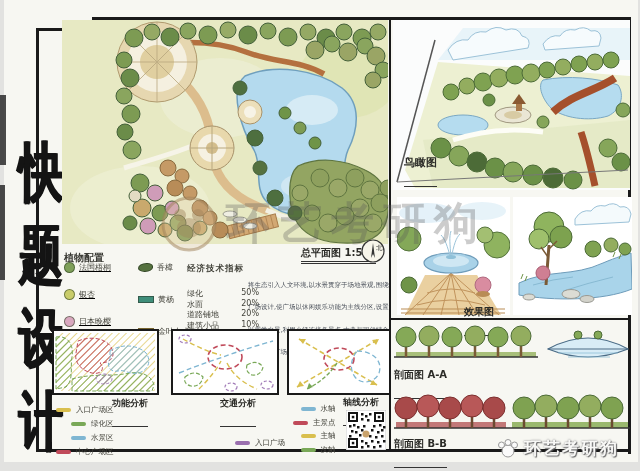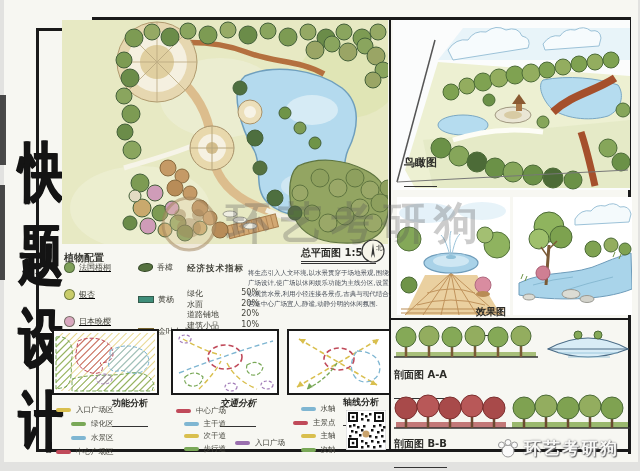"将生态引入人文环境,以水景贯穿于场地景观,围绕" .desc-line { margin-top: none -> 12px }
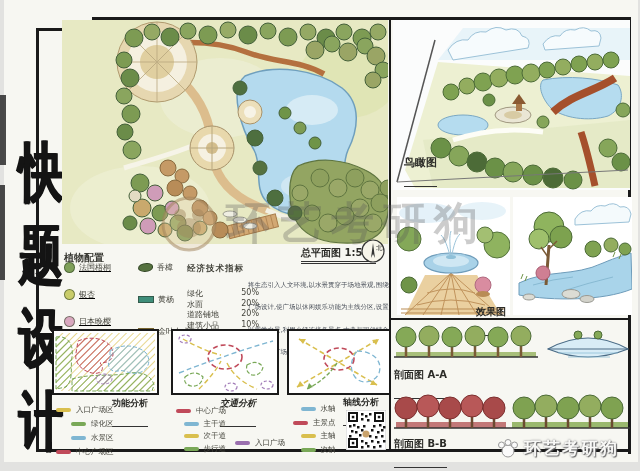"效果图" div.lbl { margin-left: 12px -> none }
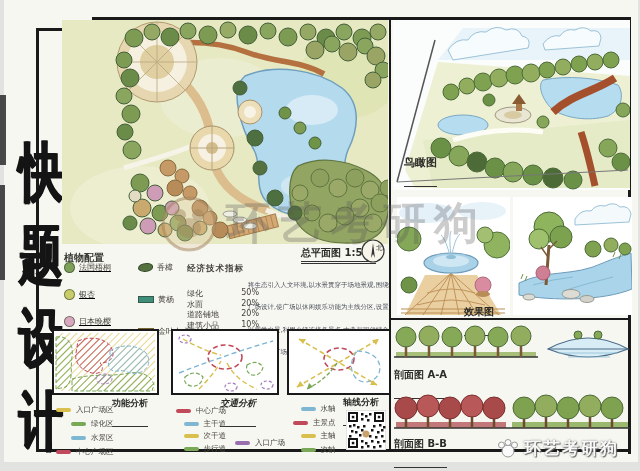"交通分析" div.lbl { font-style: italic -> none }
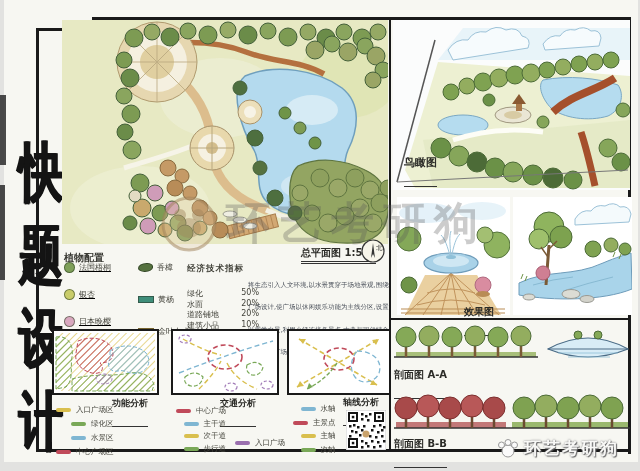"中心广场" div.lg-col { html: <div> <div> <span></span> <span>中心广场</span> </div> <div> <span></span> <span>主干道</span> </div> <div> <span></span> <span>次干道</span> </div> <div> <span></span> <span>步行道</span> </div> </div> -> none }
